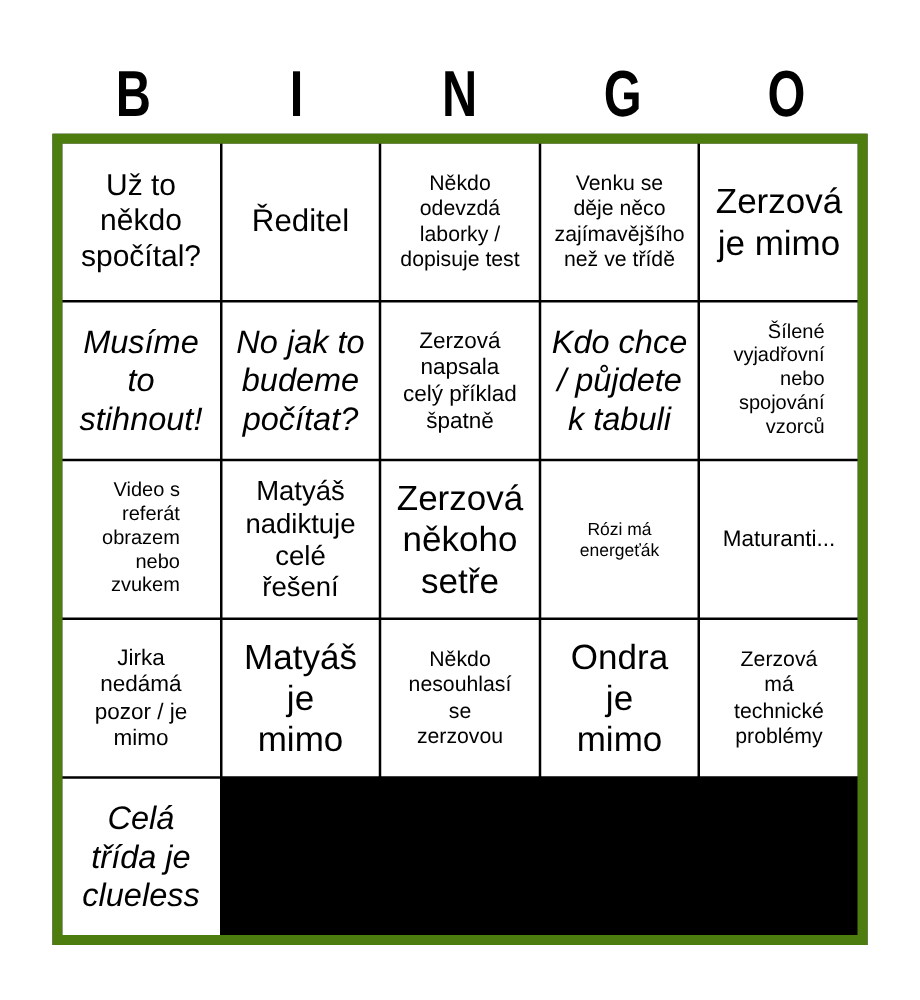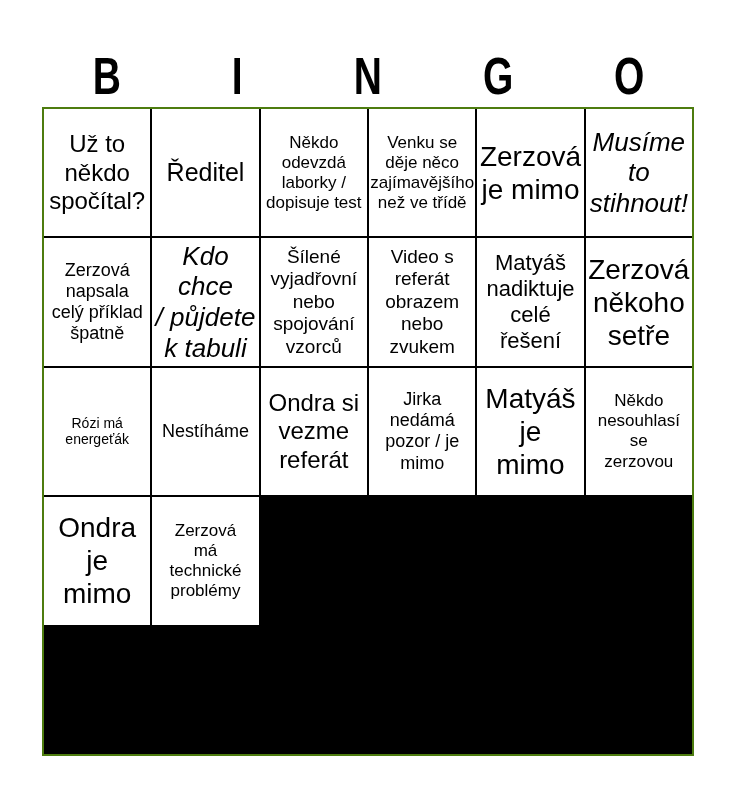"Už to" .grid { border: 2px solid #4d7c0f -> 8px solid #4d7c0f; grid-template-columns: repeat(6, 1fr) -> repeat(5, 1fr) }
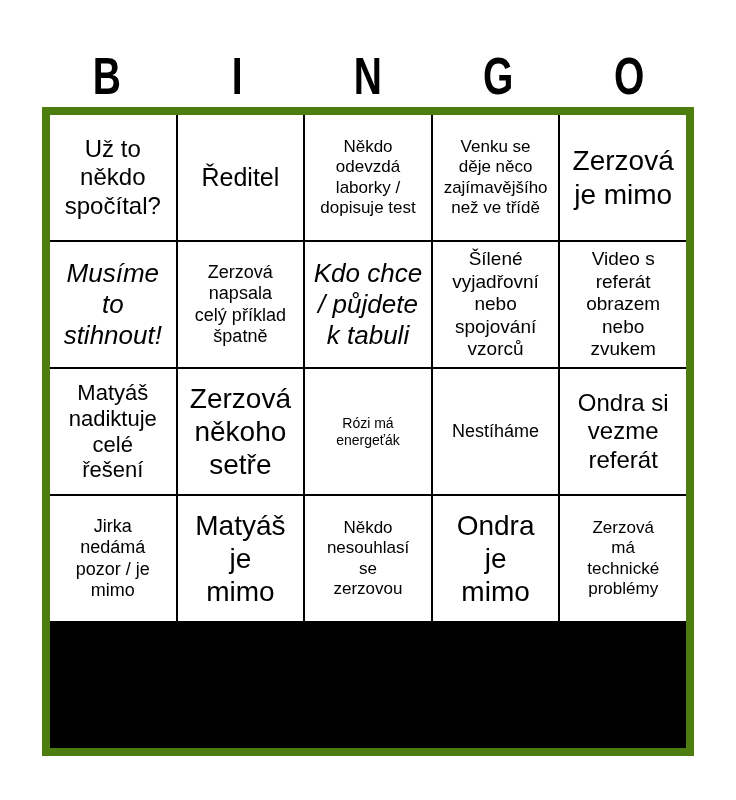"No jak to" div.cell { html: none -> <div>No jak to budeme počítat?</div> }
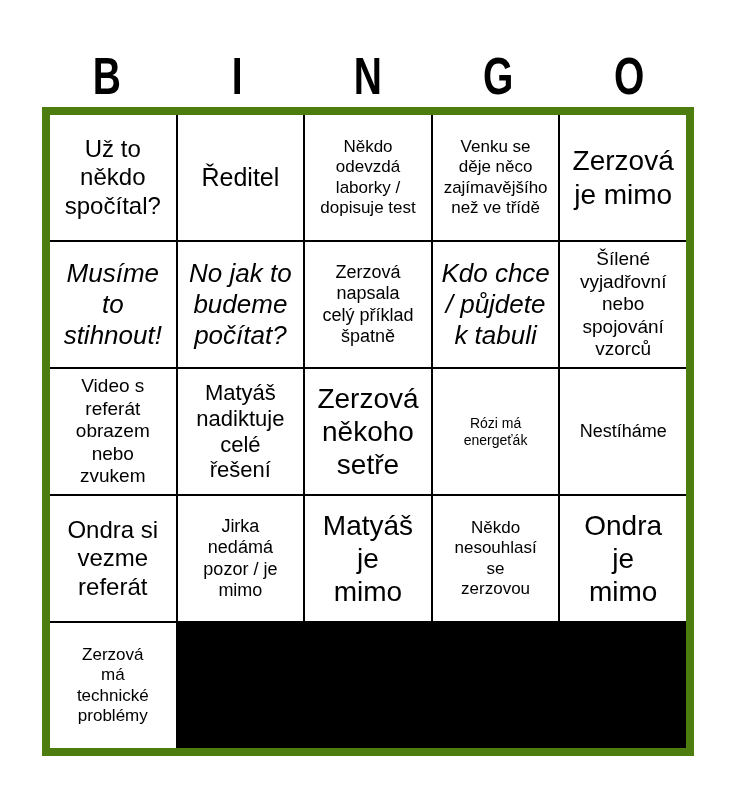"Šílené" .fs16 { font-size: 19px -> 16px; text-align: none -> right }
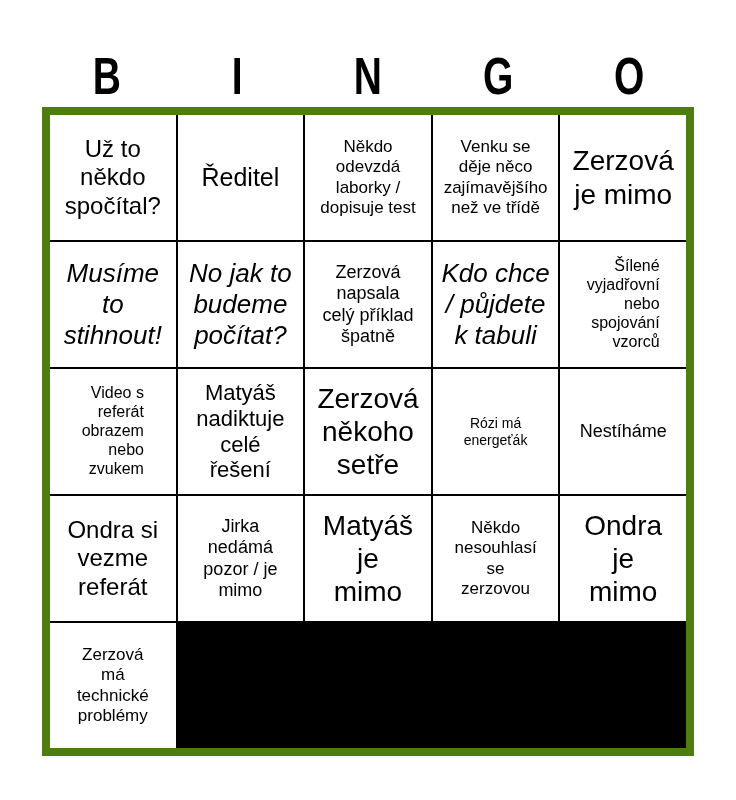"Maturanti..." div.cell { html: none -> <div>Maturanti...</div> }
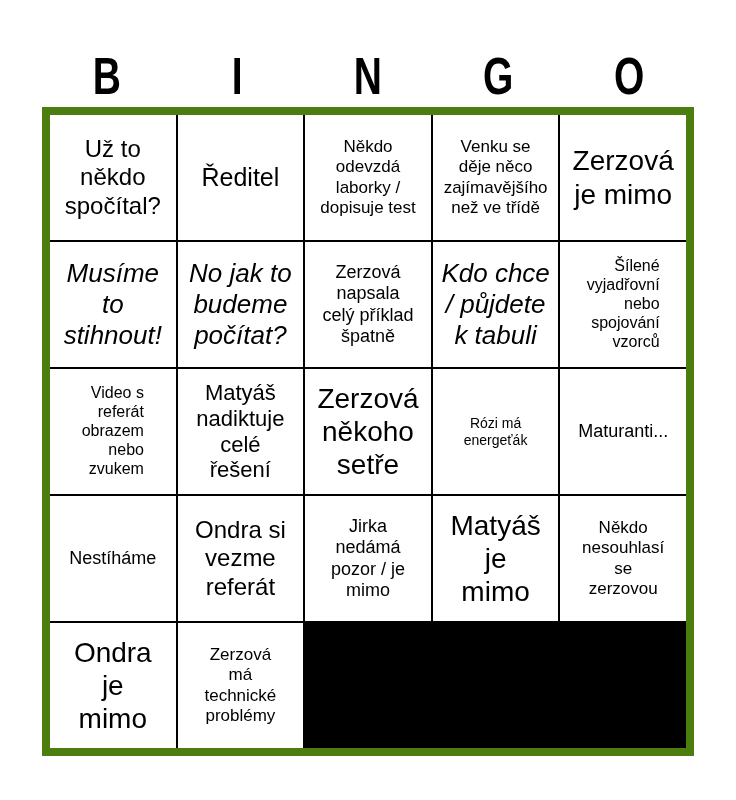"Ondra si" div.cell { html: <div>Ondra si vezme referát</div> -> none }
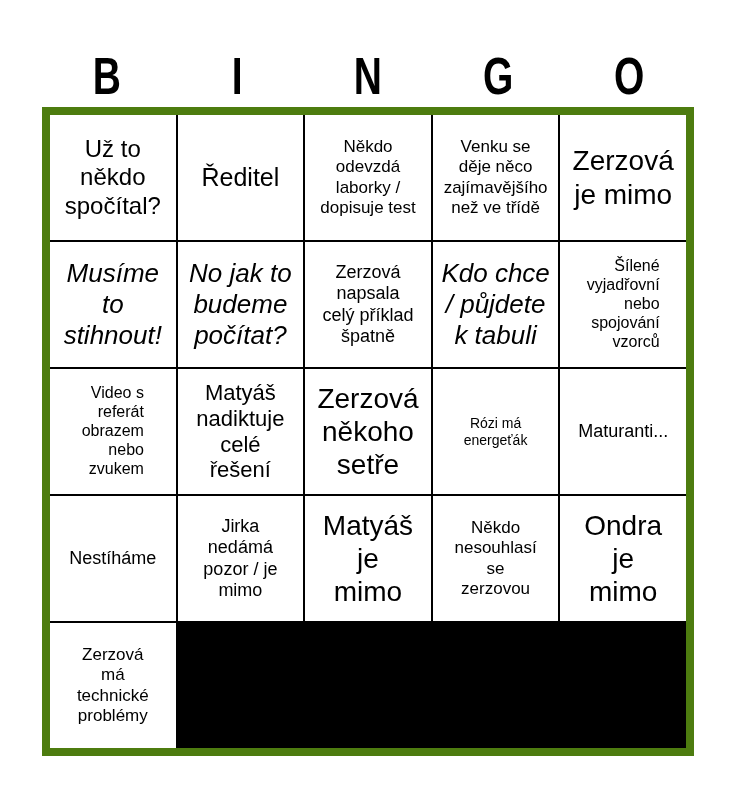"Nestíháme" div.cell { html: <div>Nestíháme</div> -> none }
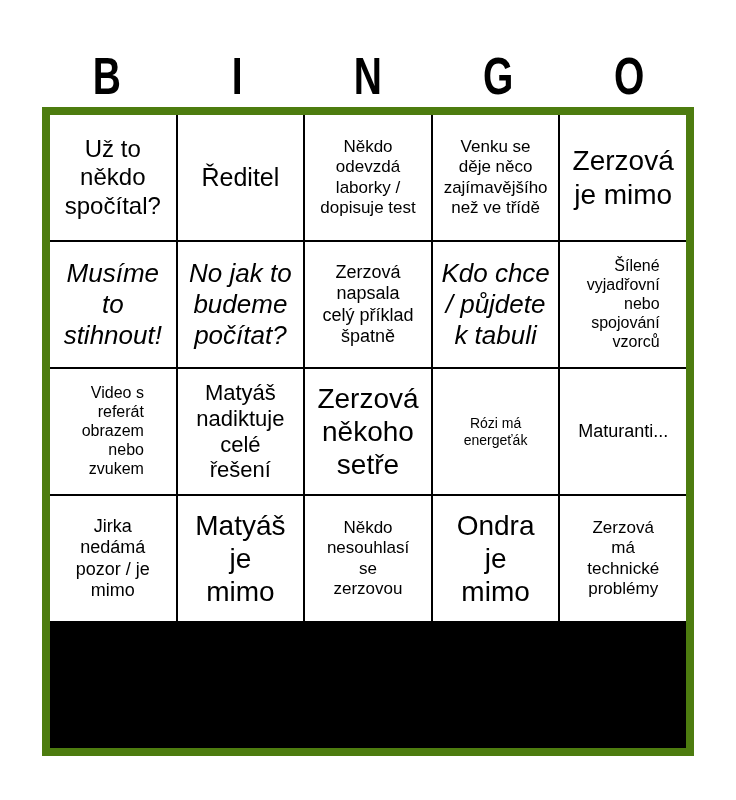"Celá" div.cell { html: none -> <div>Celá třída je clueless</div> }
